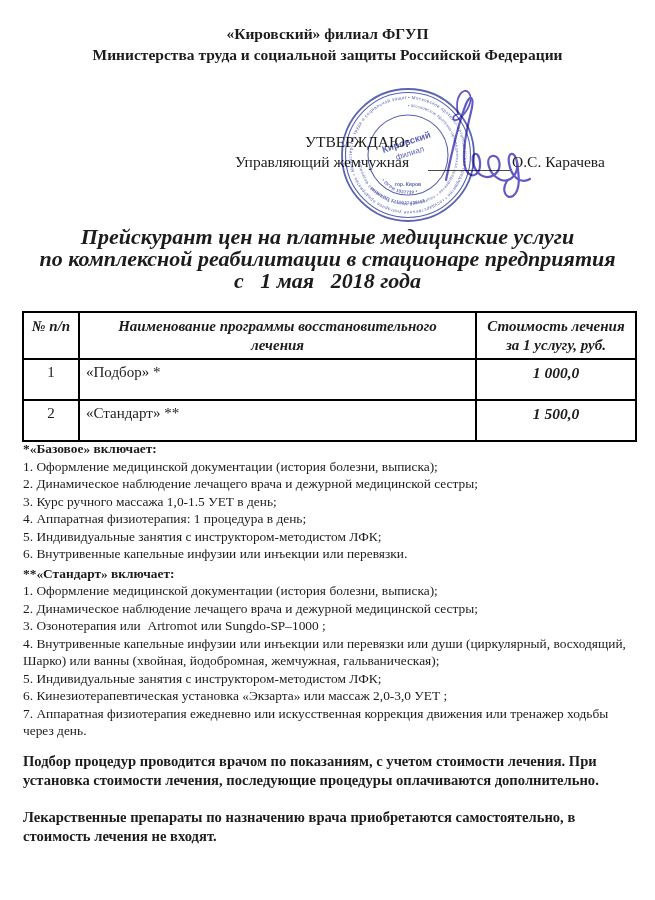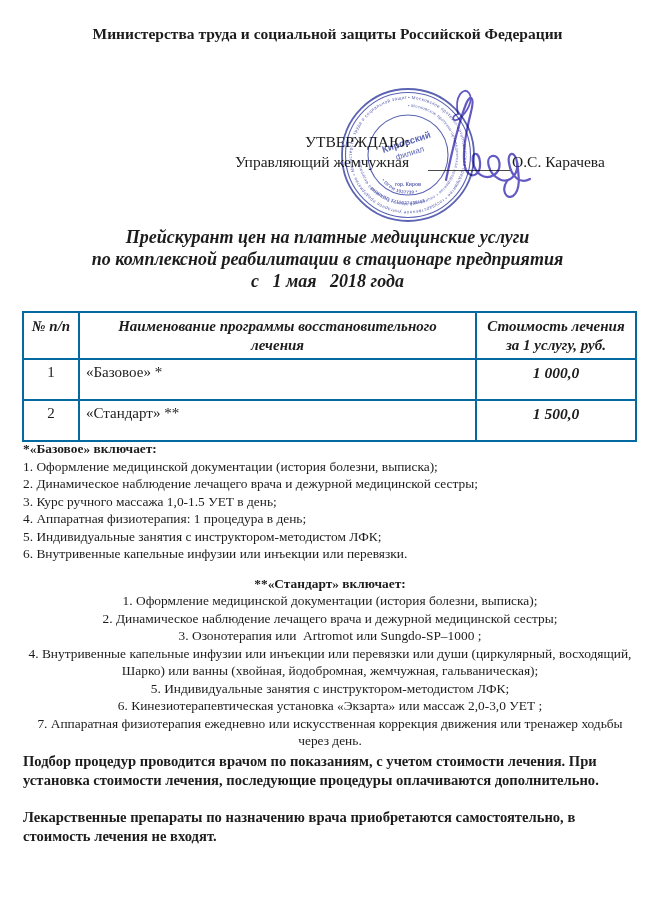"«Кировский» филиал ФГУП" div.pre { html: none -> <div>«Кировский» филиал ФГУП</div> }
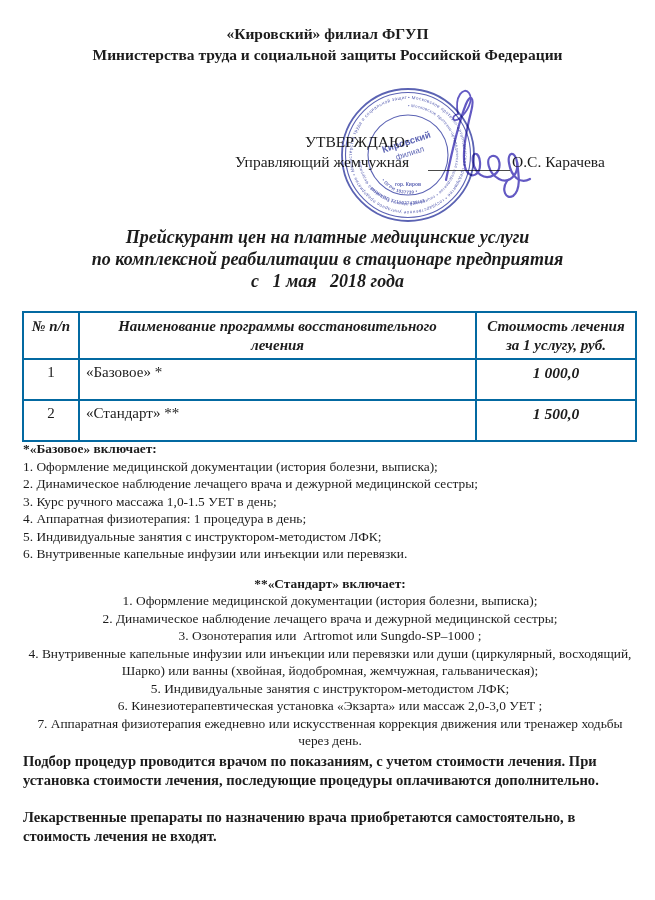"Прейскурант цен на платные медицинские" .doc-title { font-size: 18px -> 22px }
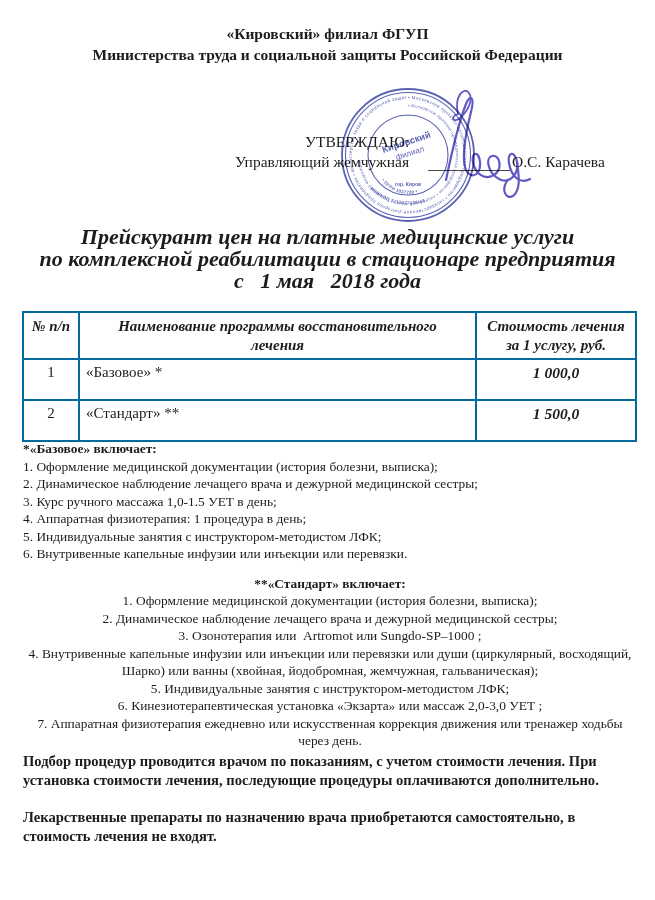"№ п/п" table.price td,table.price th { border: 2px solid #0369a1 -> 2px solid #000000 }
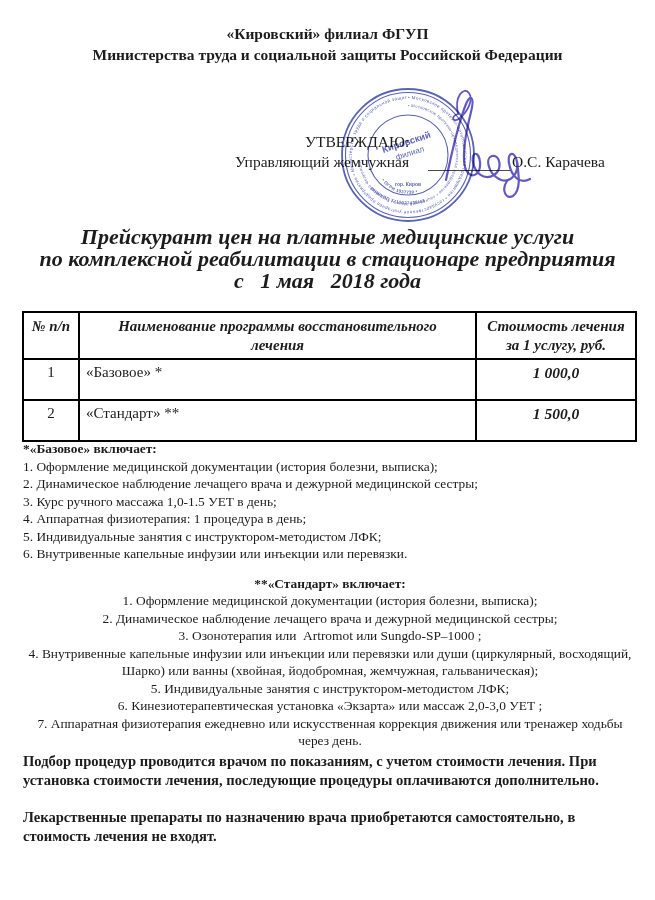"«Базовое» *" td.c-name { text: Базовое -> Подбор }
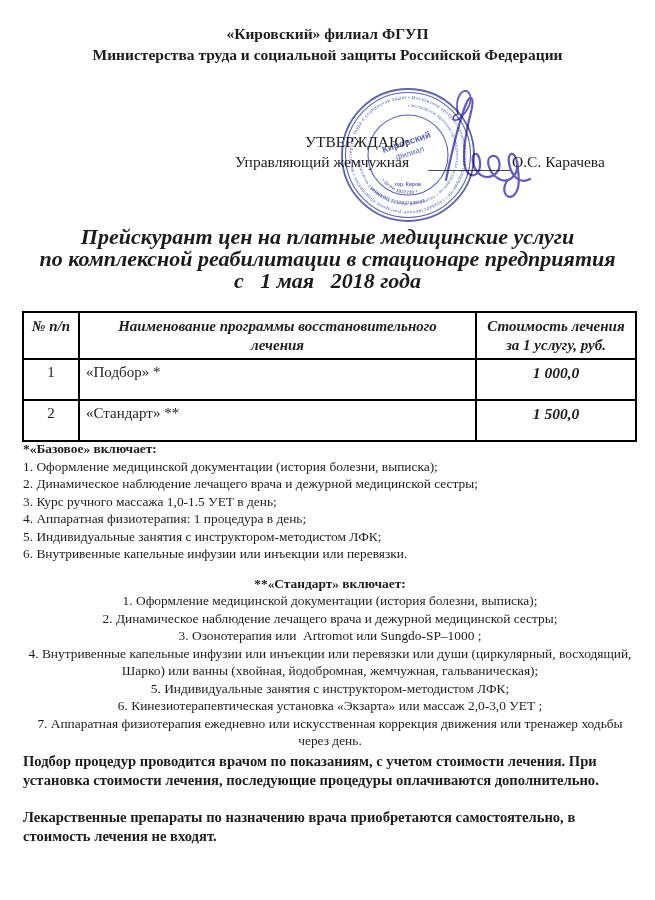"**«Стандарт» включает:" .note-group-2 { margin-top: 12px -> 2px; text-align: center -> none }
